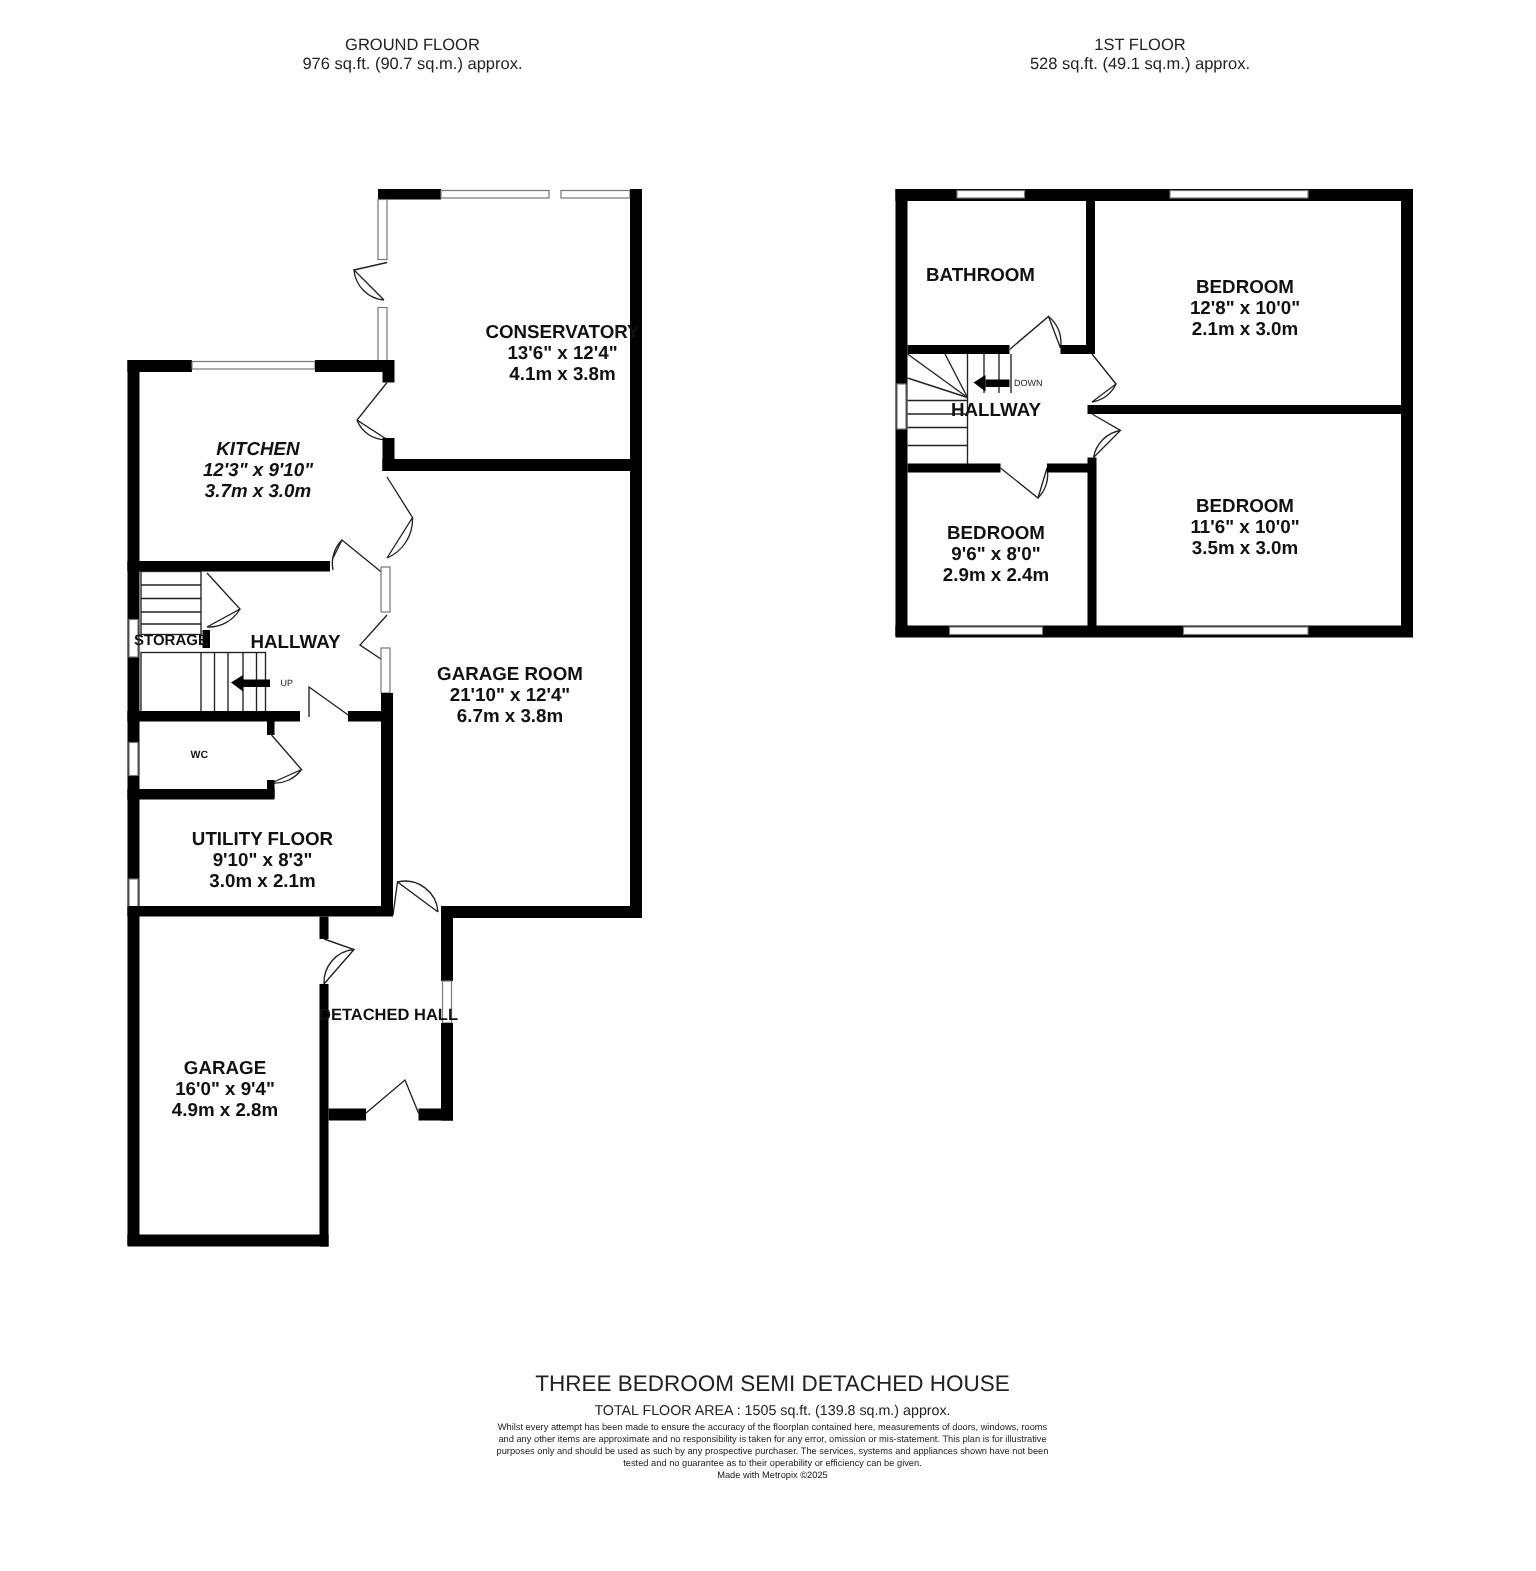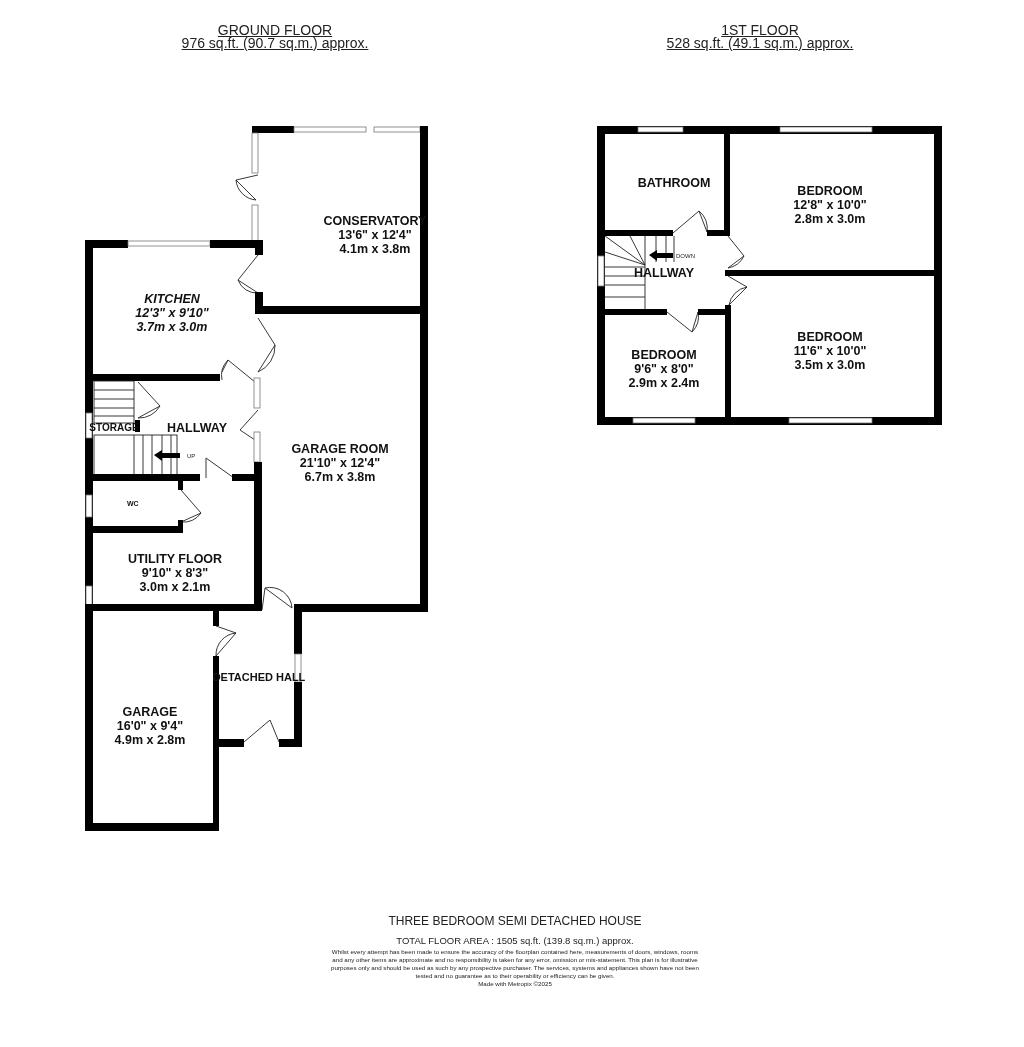"GROUND FLOOR" .floor-header { font-size: 14px -> 11px; text-decoration: underline -> none }
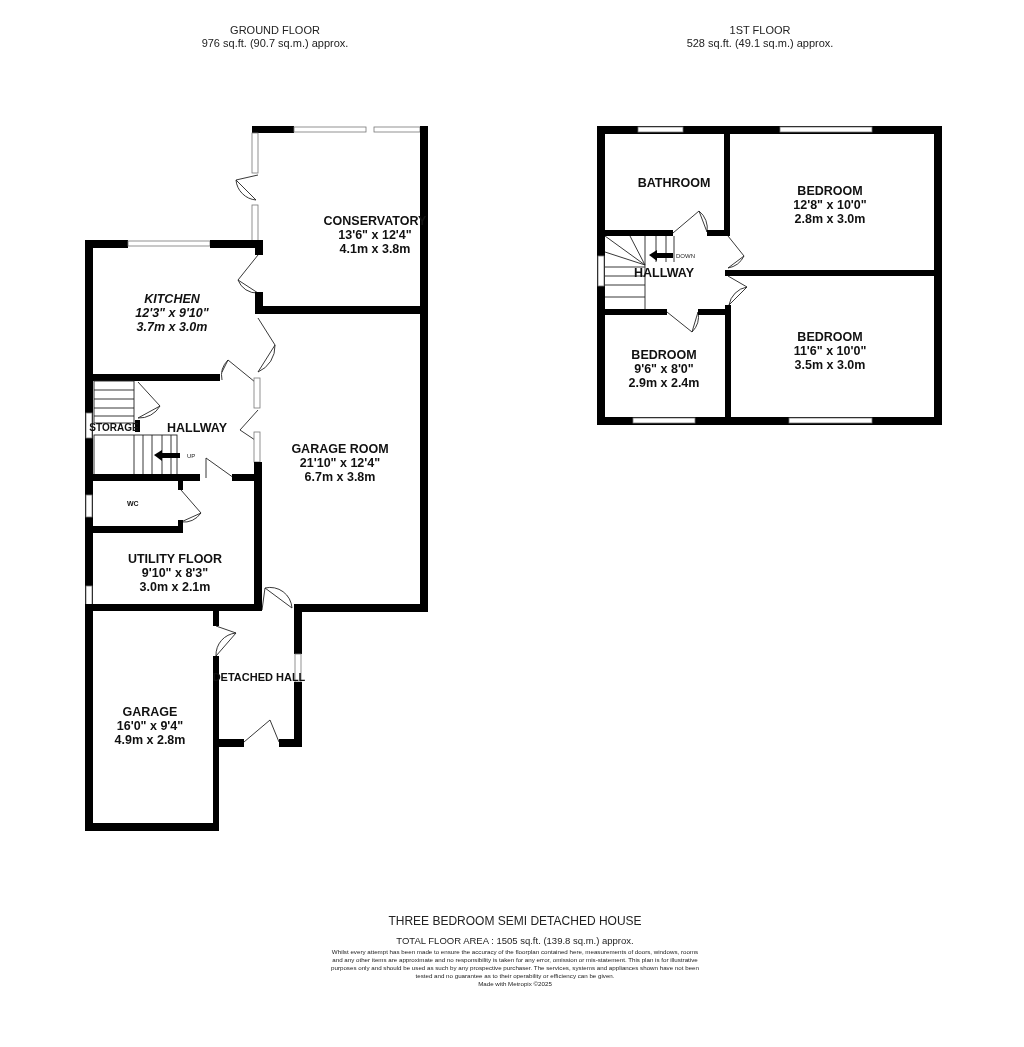"BATHROOM" div.room-label { left: 627px -> 596px; text-align: none -> right }
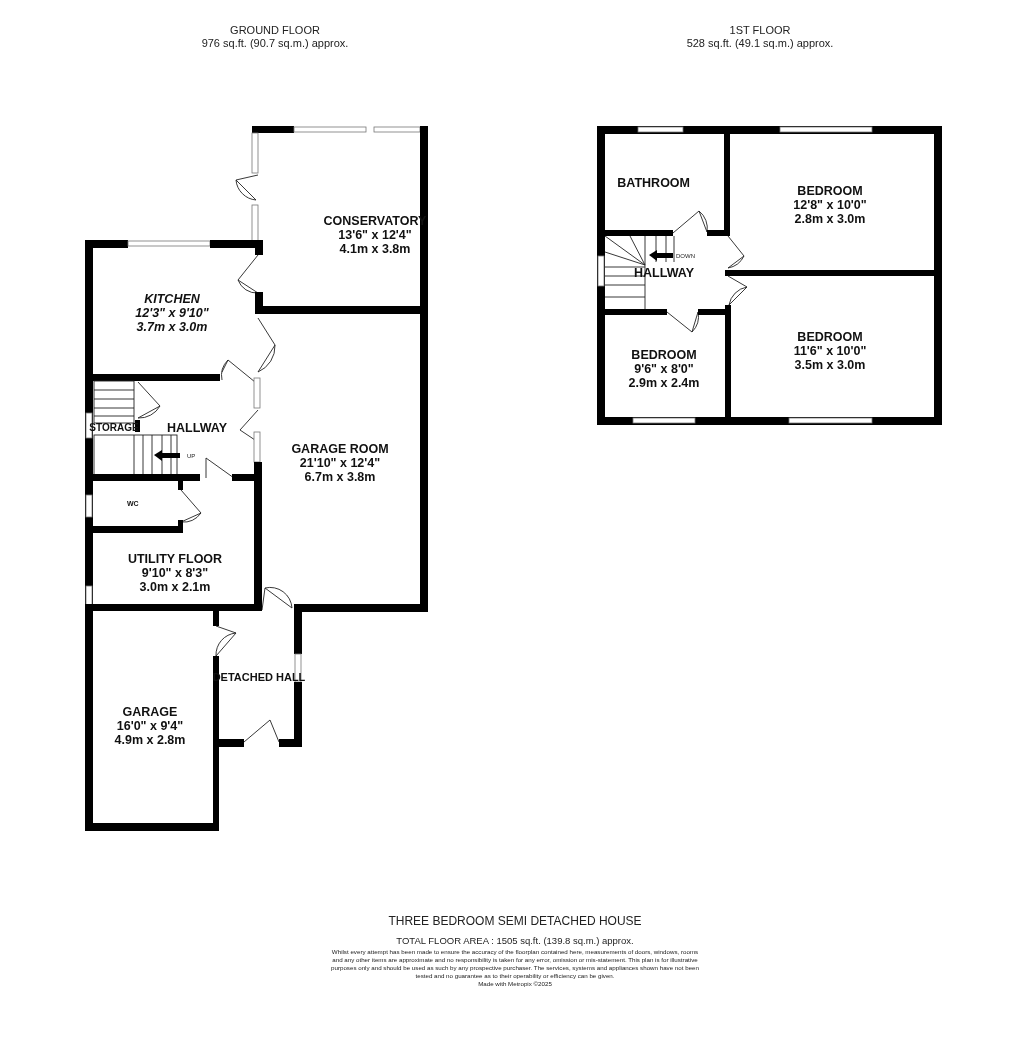"2.8m x 3.0m" span { text: 2.8m -> 2.1m }
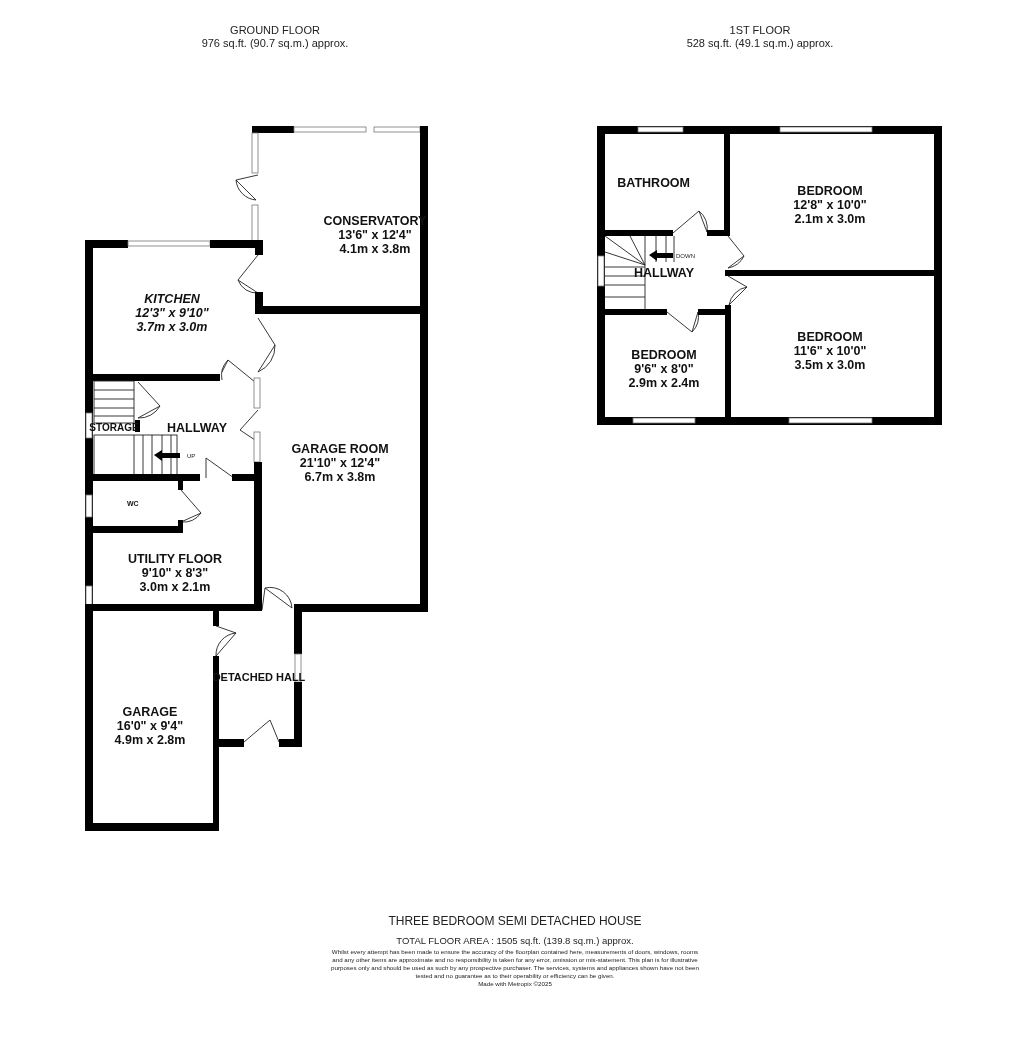"THREE BEDROOM SEMI DETACHED HOUSE" #footer-title { font-size: 12px -> 15px }
